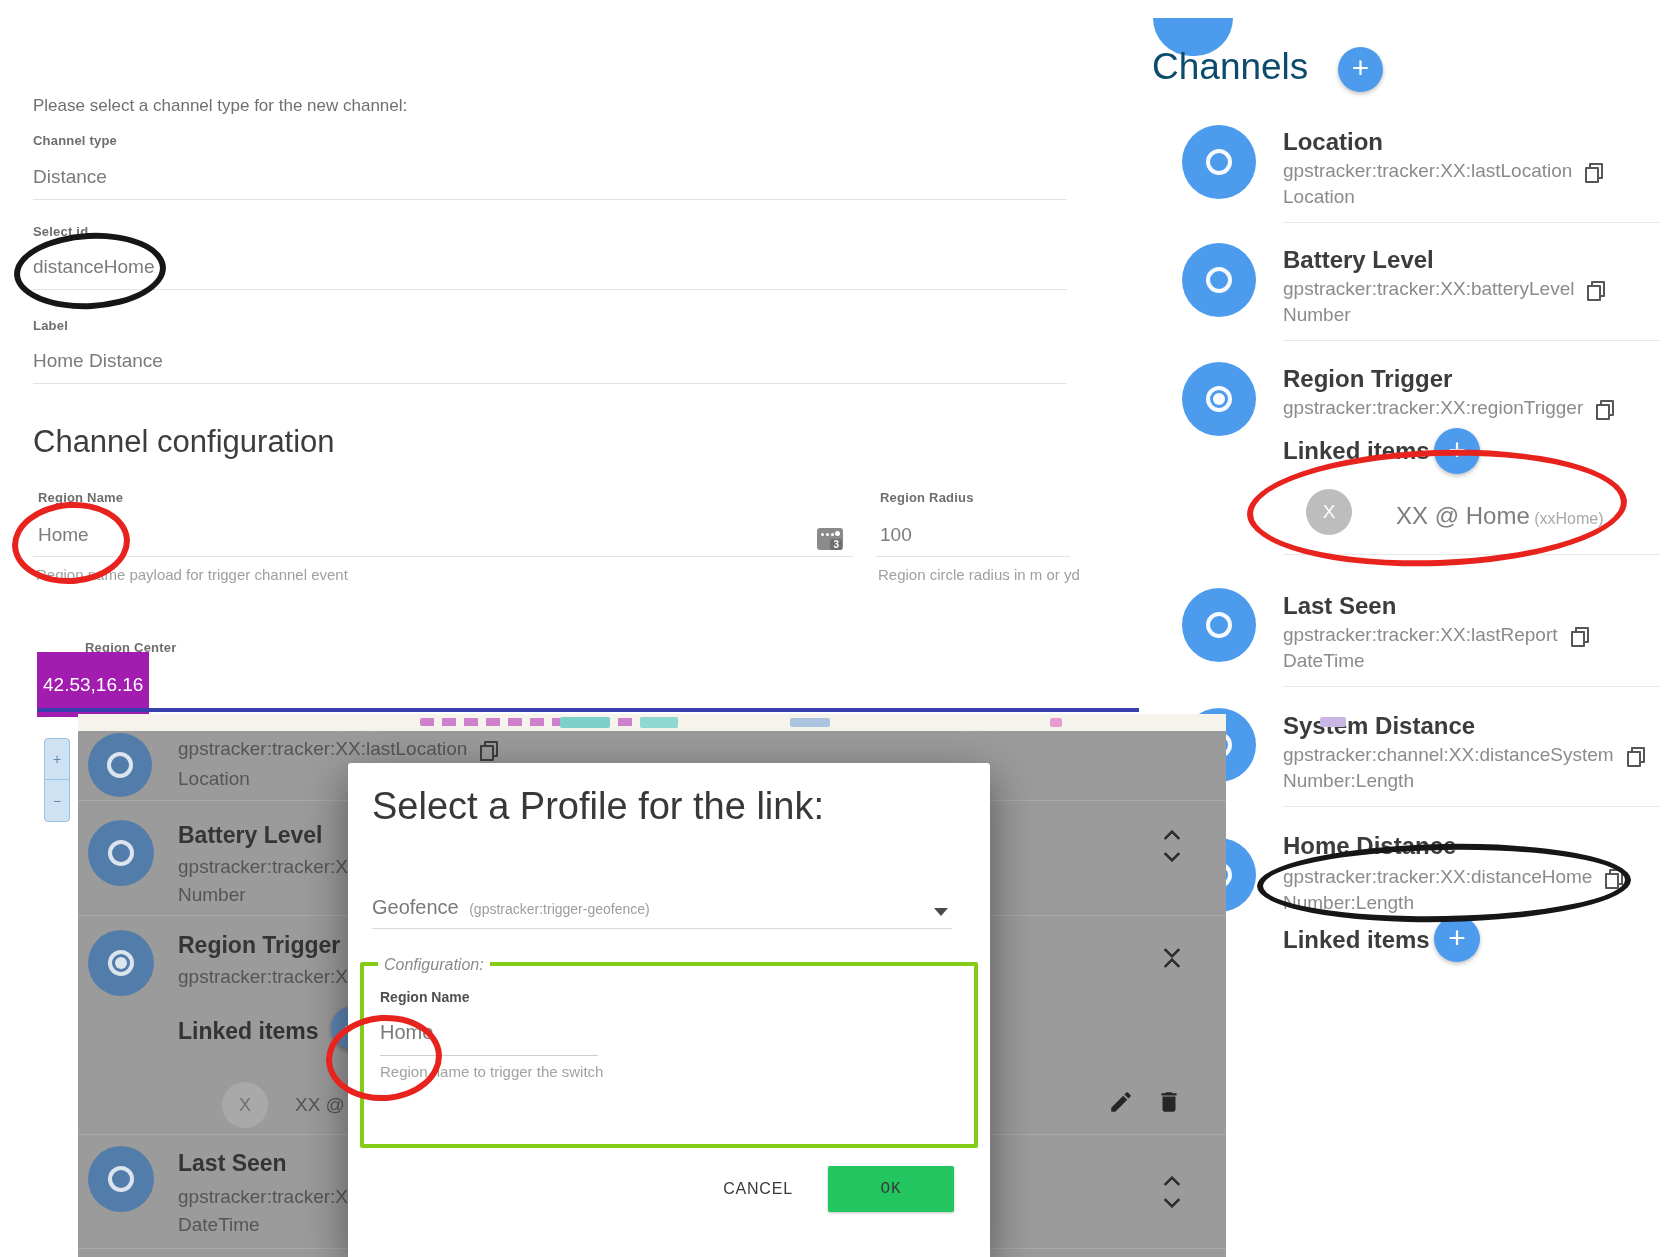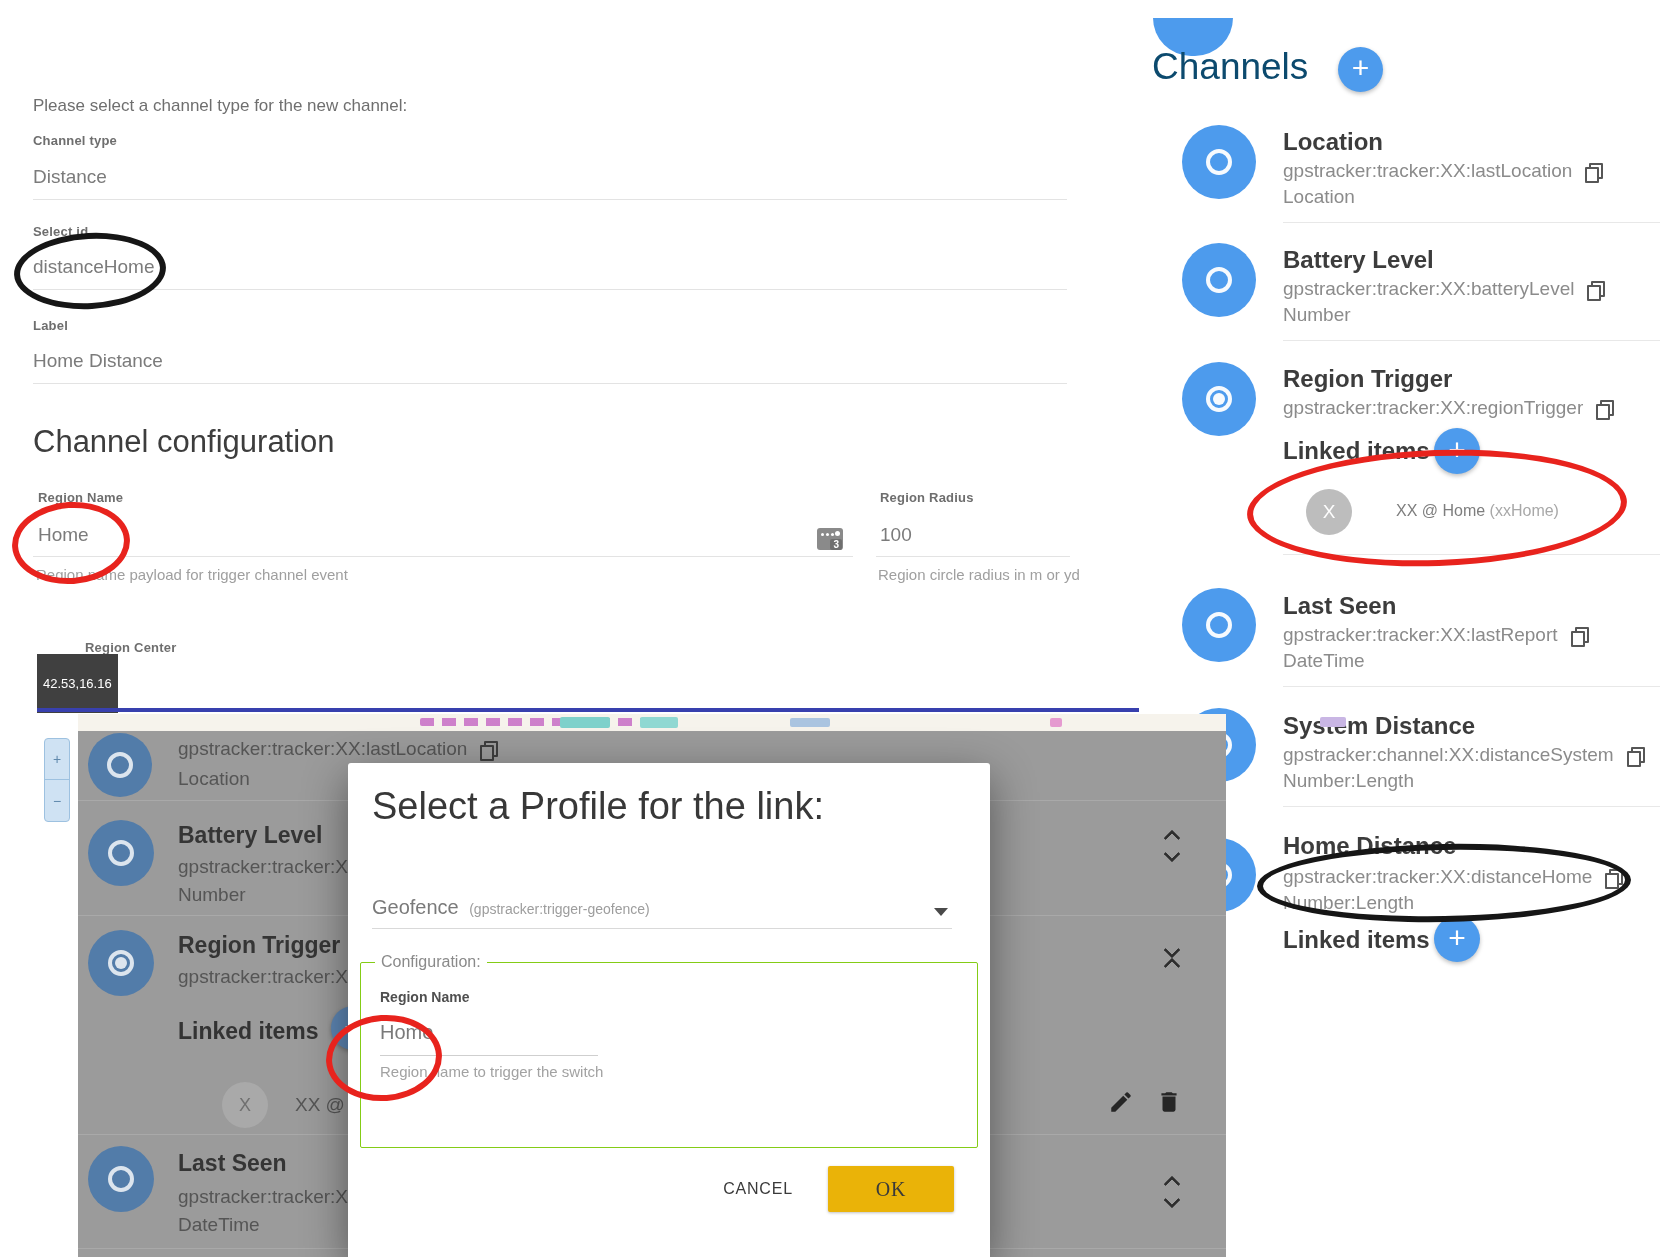"XX @ Home" .linked-text { font-size: 16px -> 24px }
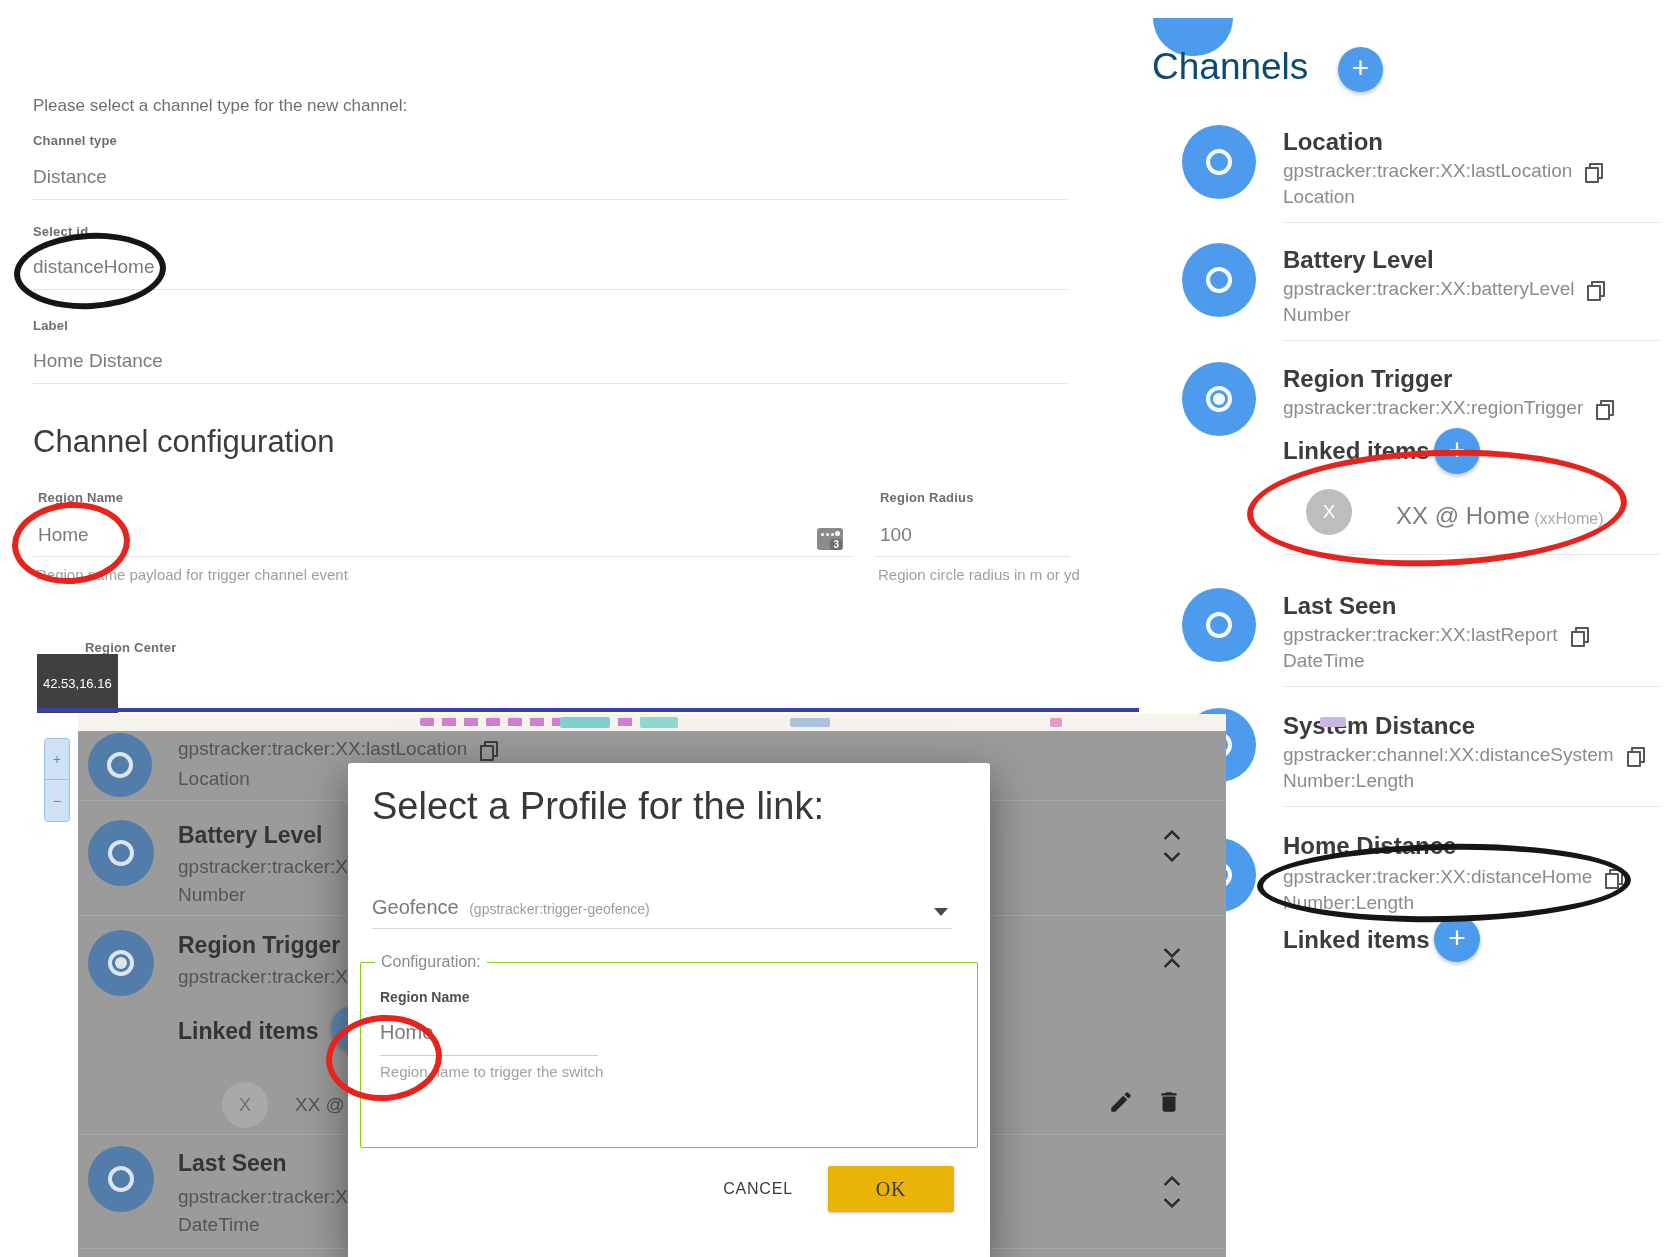"42.53,16.16" .selection { background: #404040 -> #a21caf; font-size: 13px -> 19px }
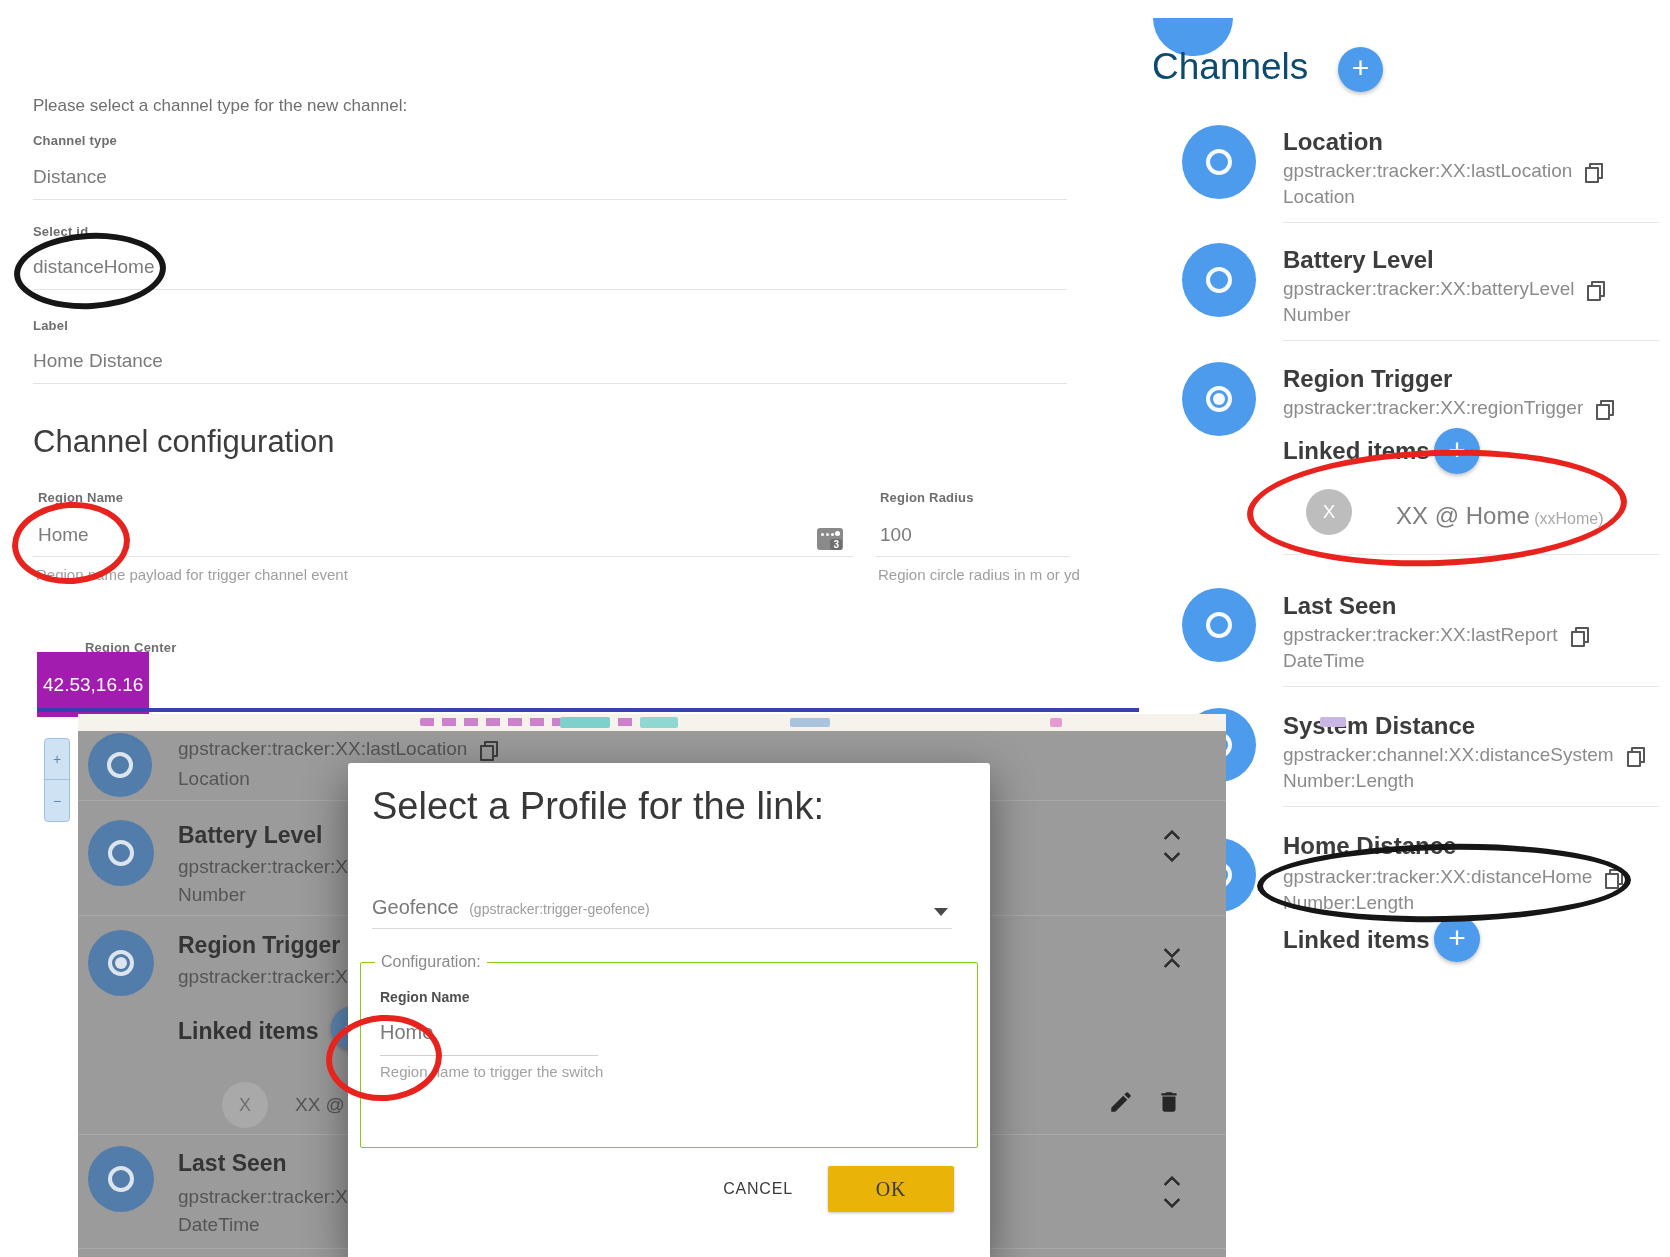"Configuration:" .fieldset { border: 1px solid #84cc16 -> 4px solid #84cc16; font-style: none -> italic }
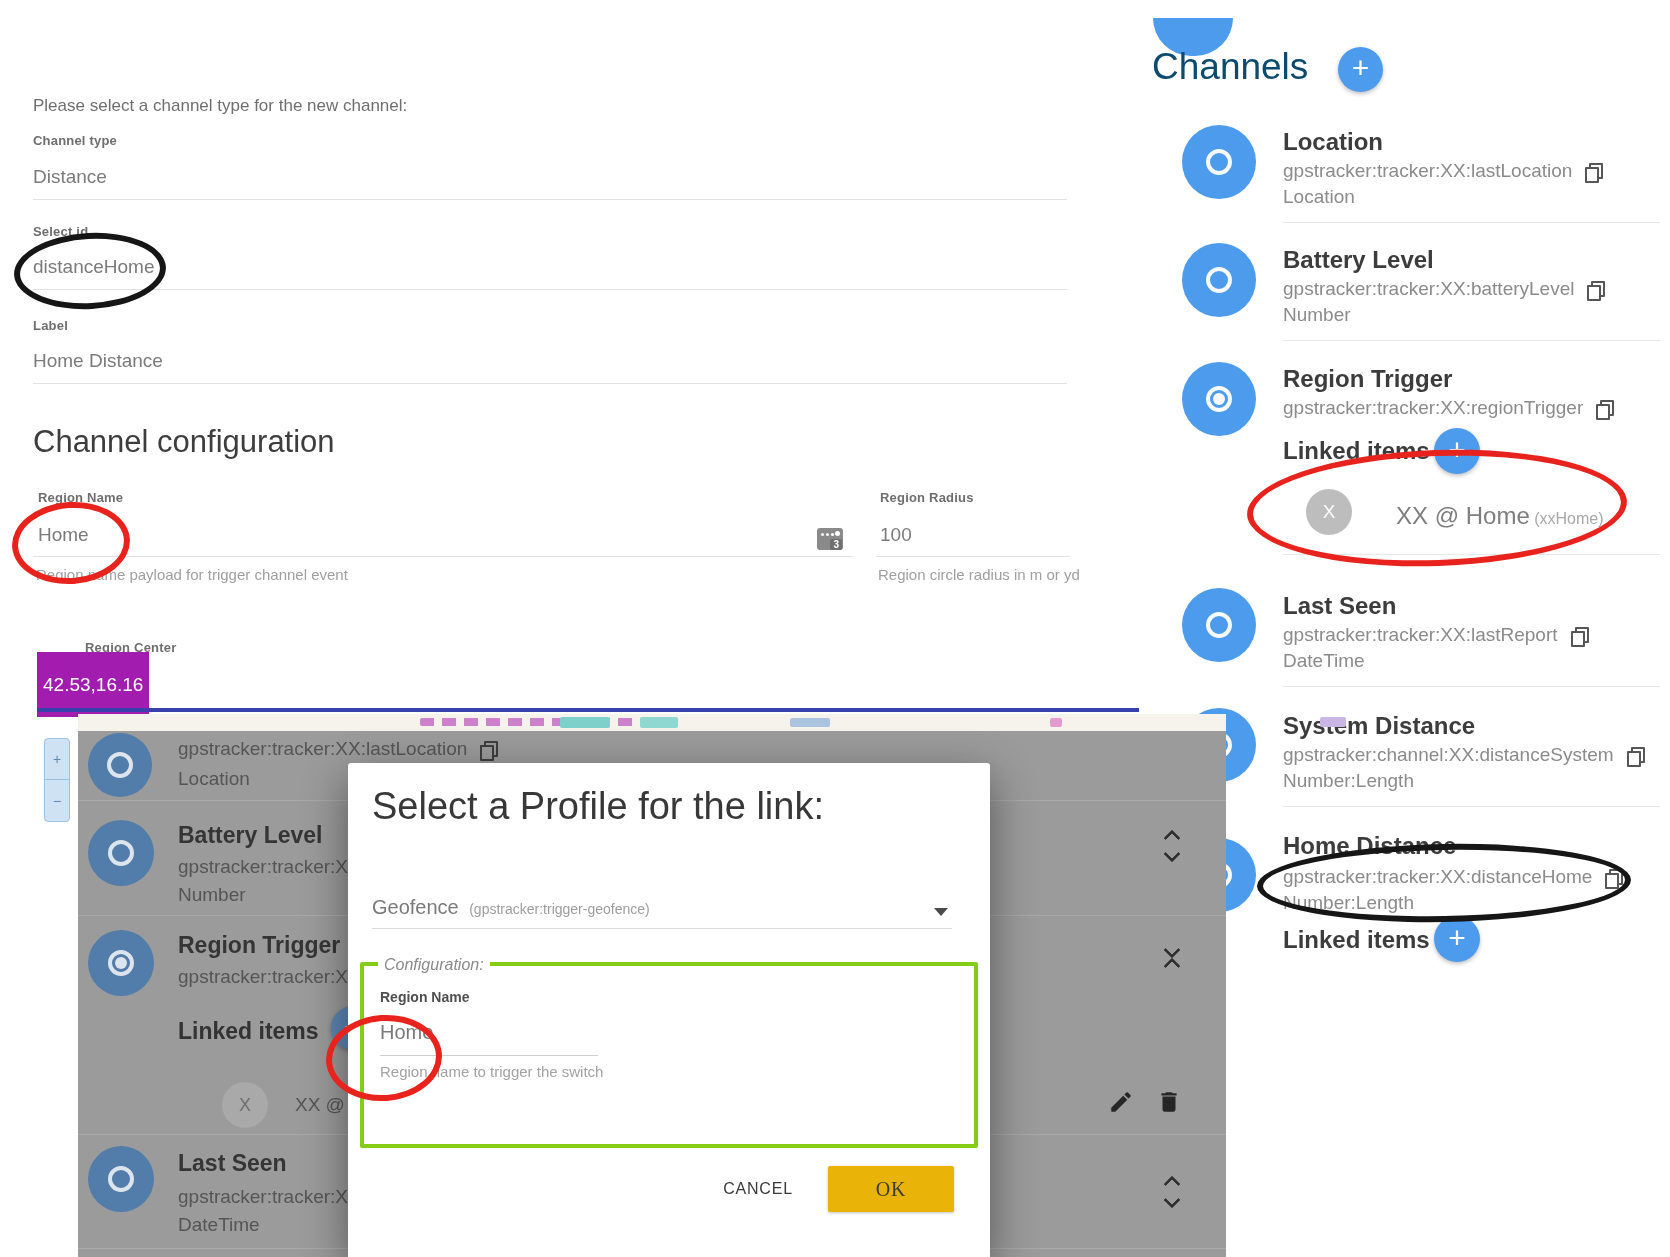"OK" .btn-raised { background: #eab308 -> #22c55e; font-family: Liberation Serif, serif -> Liberation Mono, monospace; font-size: 20px -> 16px }
